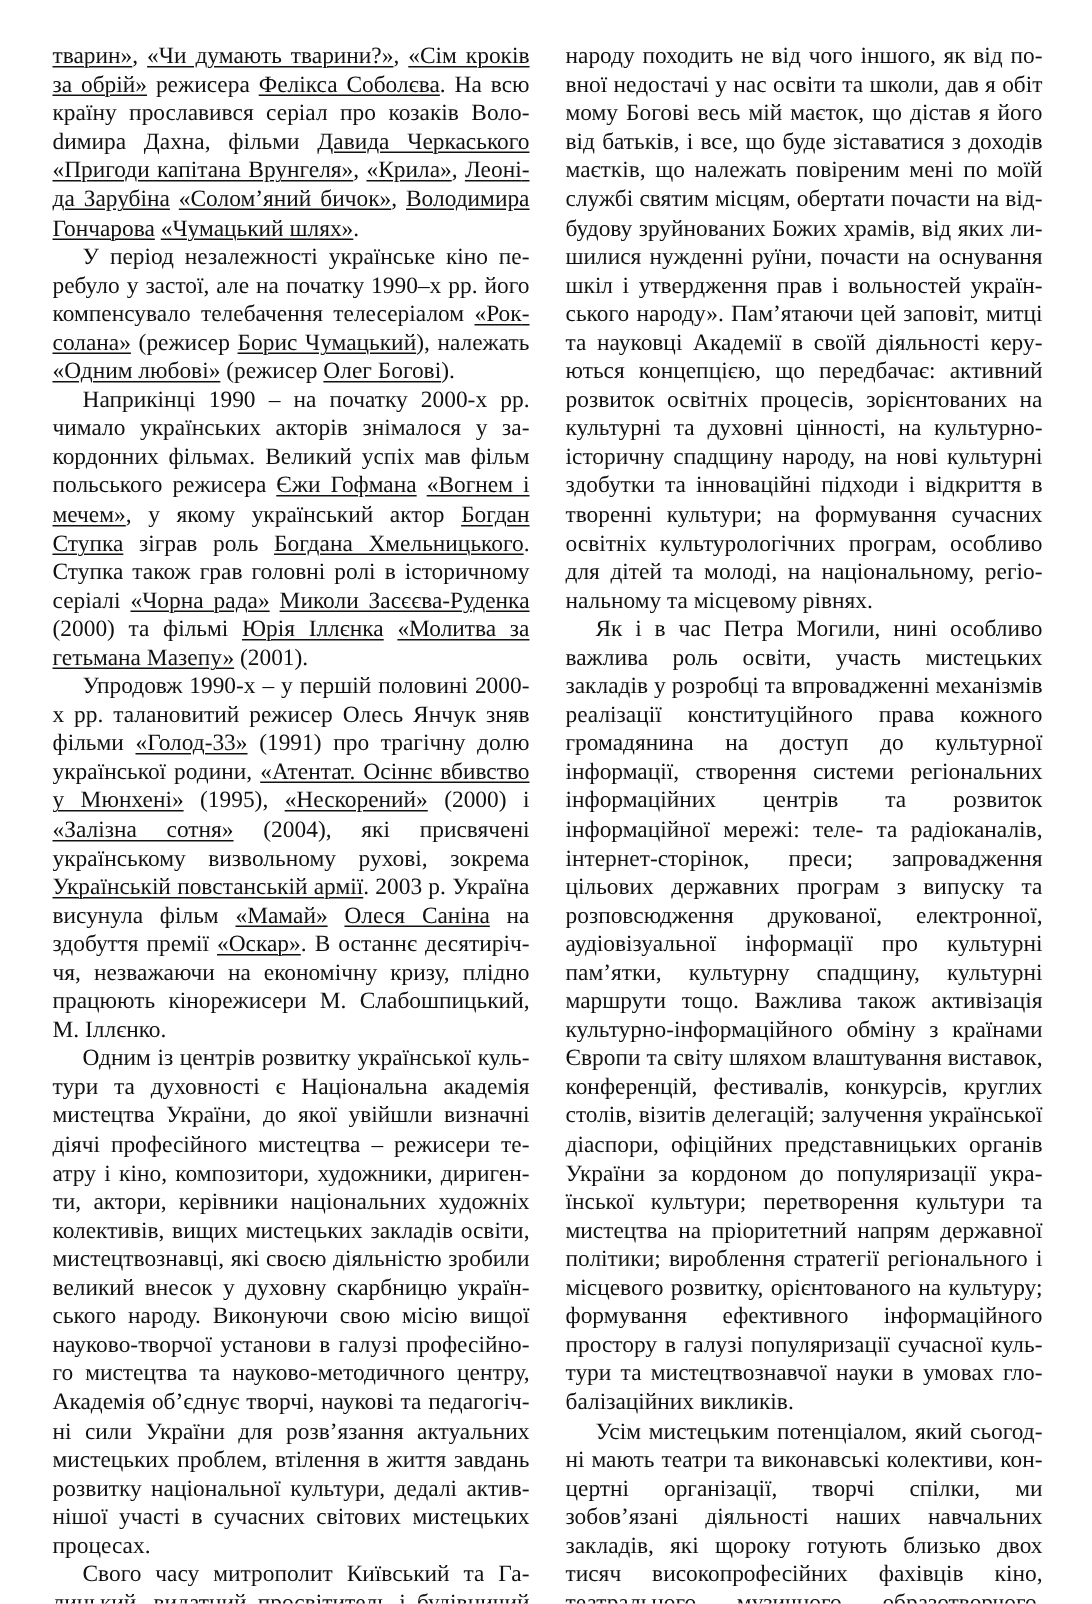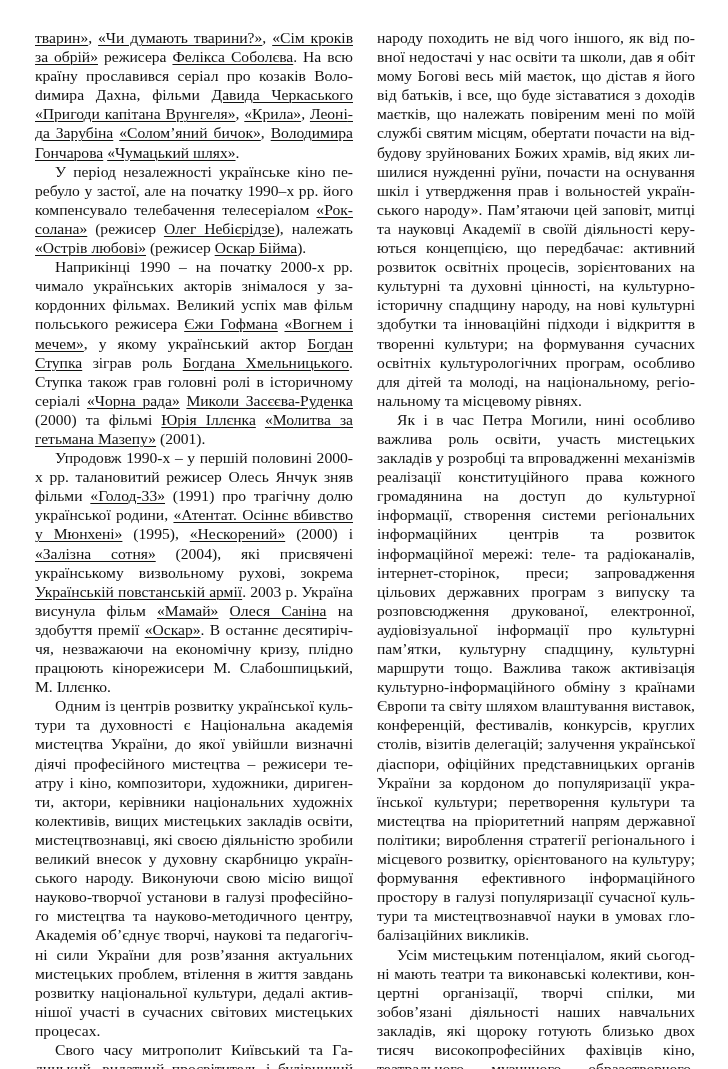"Олег Небієрідзе" a.lnk { text: Олег Небієрідзе -> Борис Чумацький }
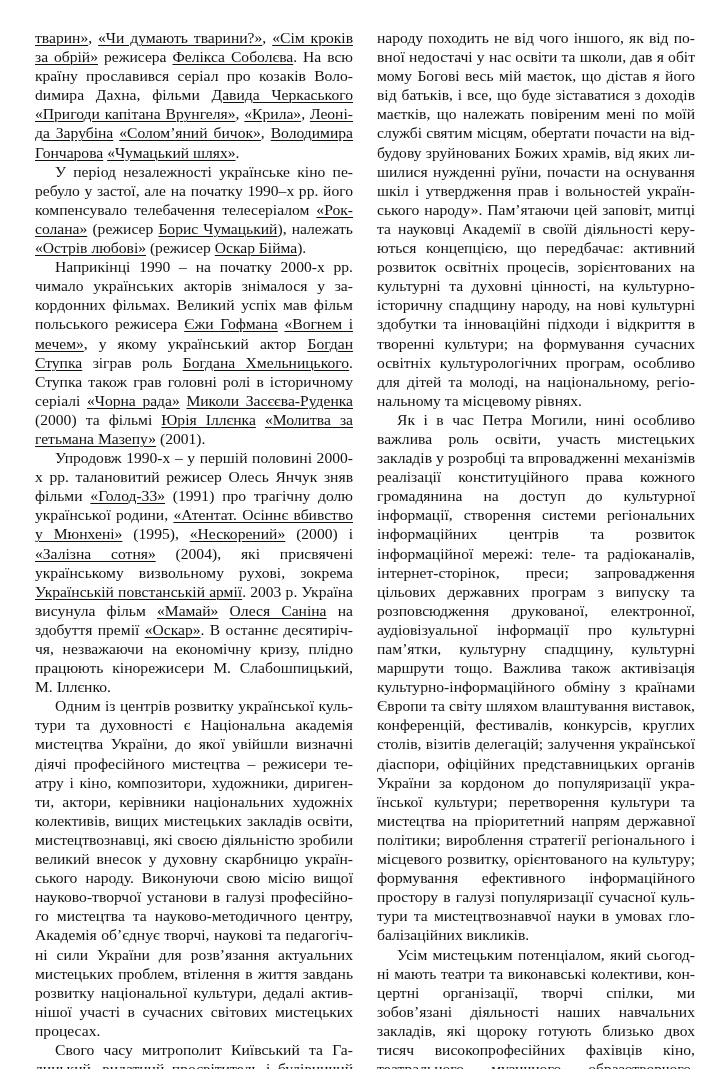"«Острів любові»" a.lnk { text: Острів -> Одним }
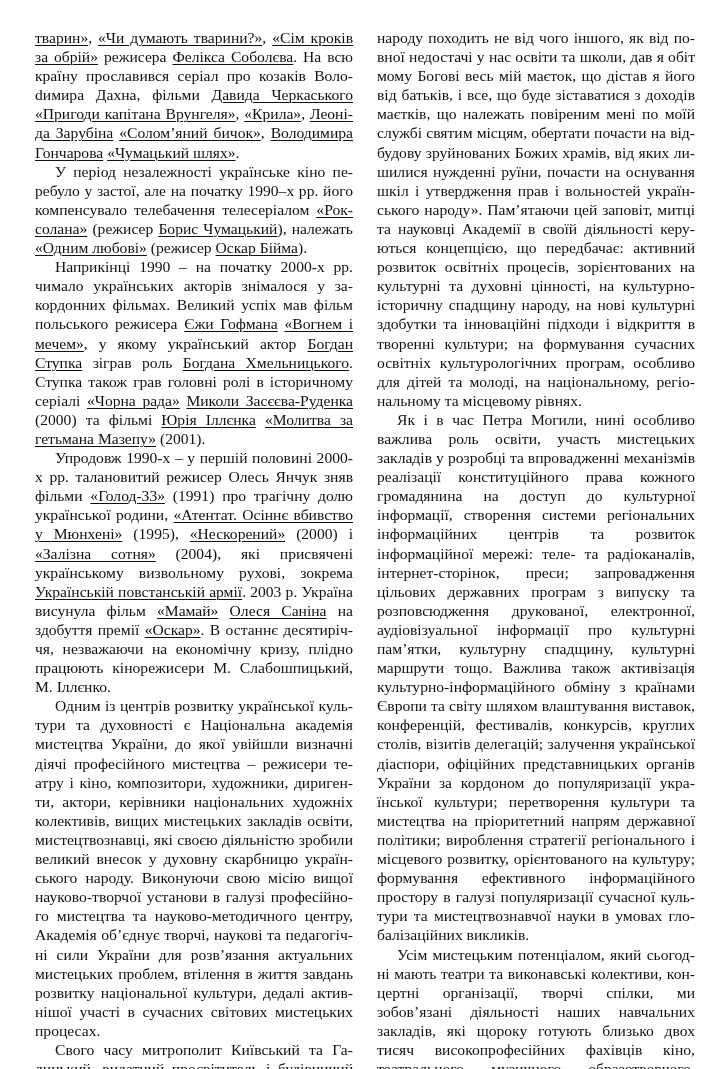"Оскар Бійма" a.lnk { text: Оскар Бійма -> Олег Богові }
